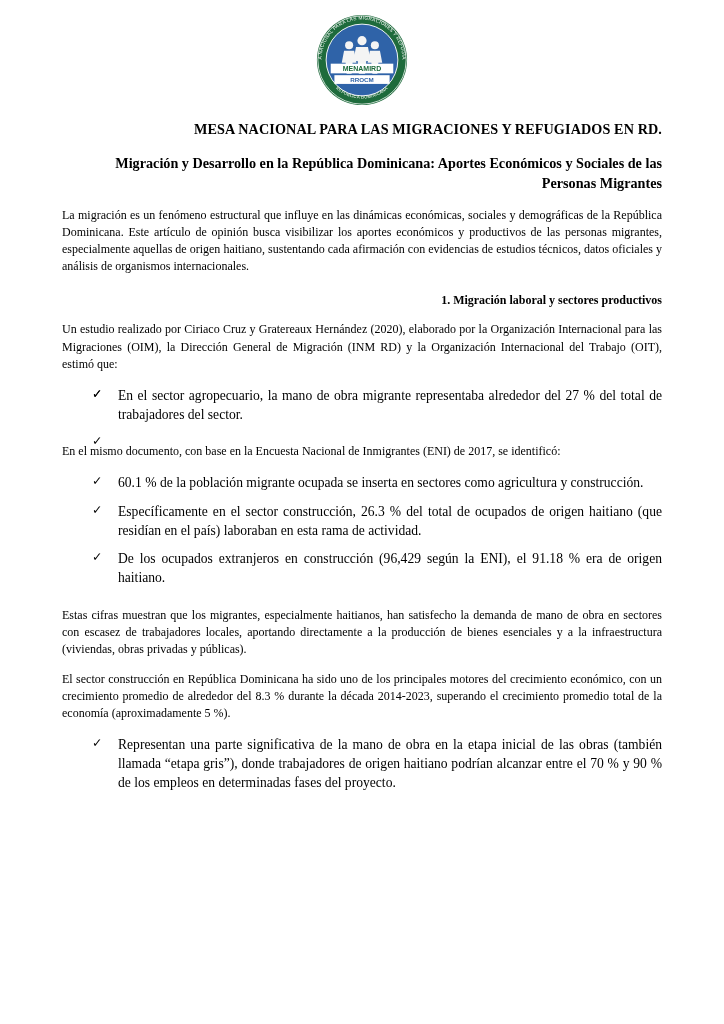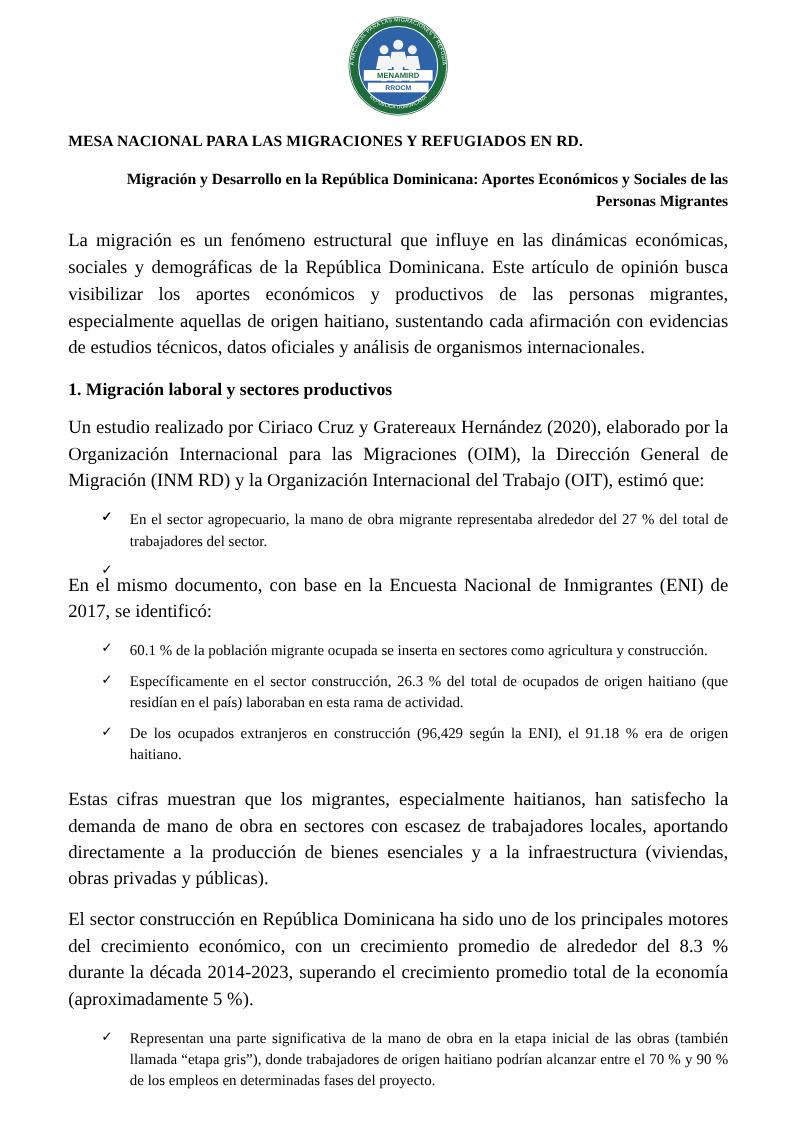"MESA NACIONAL PARA LAS MIGRACIONES Y REFUGIADOS EN" .org-title { text-align: left -> right }
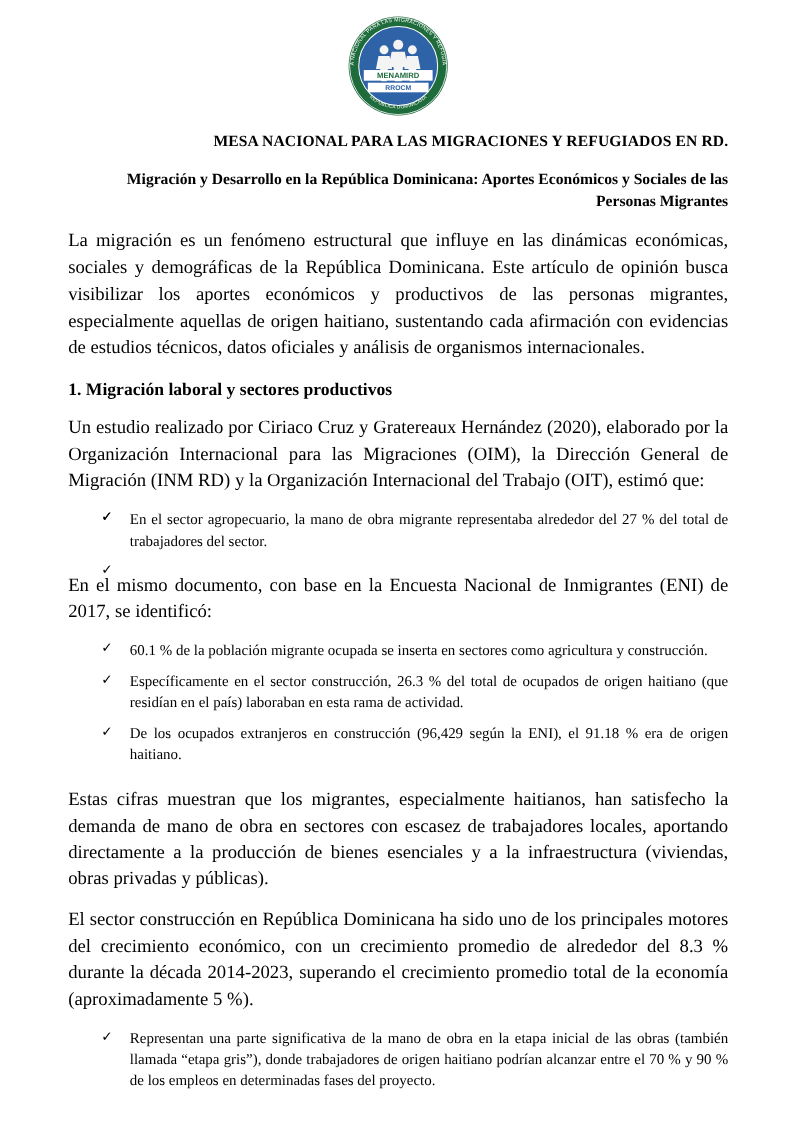"La migración es un fenómeno" p.body { font-size: 17px -> 12px }
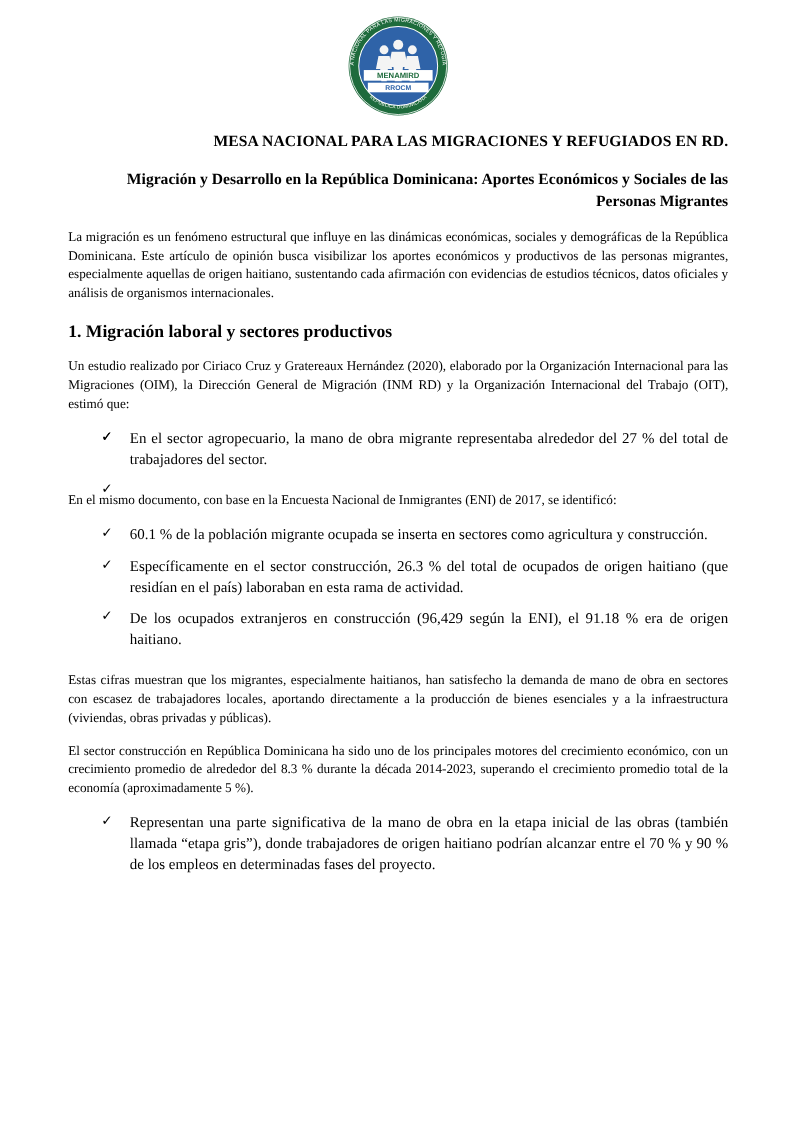"1. Migración laboral y sectores" .section-heading { font-size: 16px -> 12px; text-align: none -> right }
